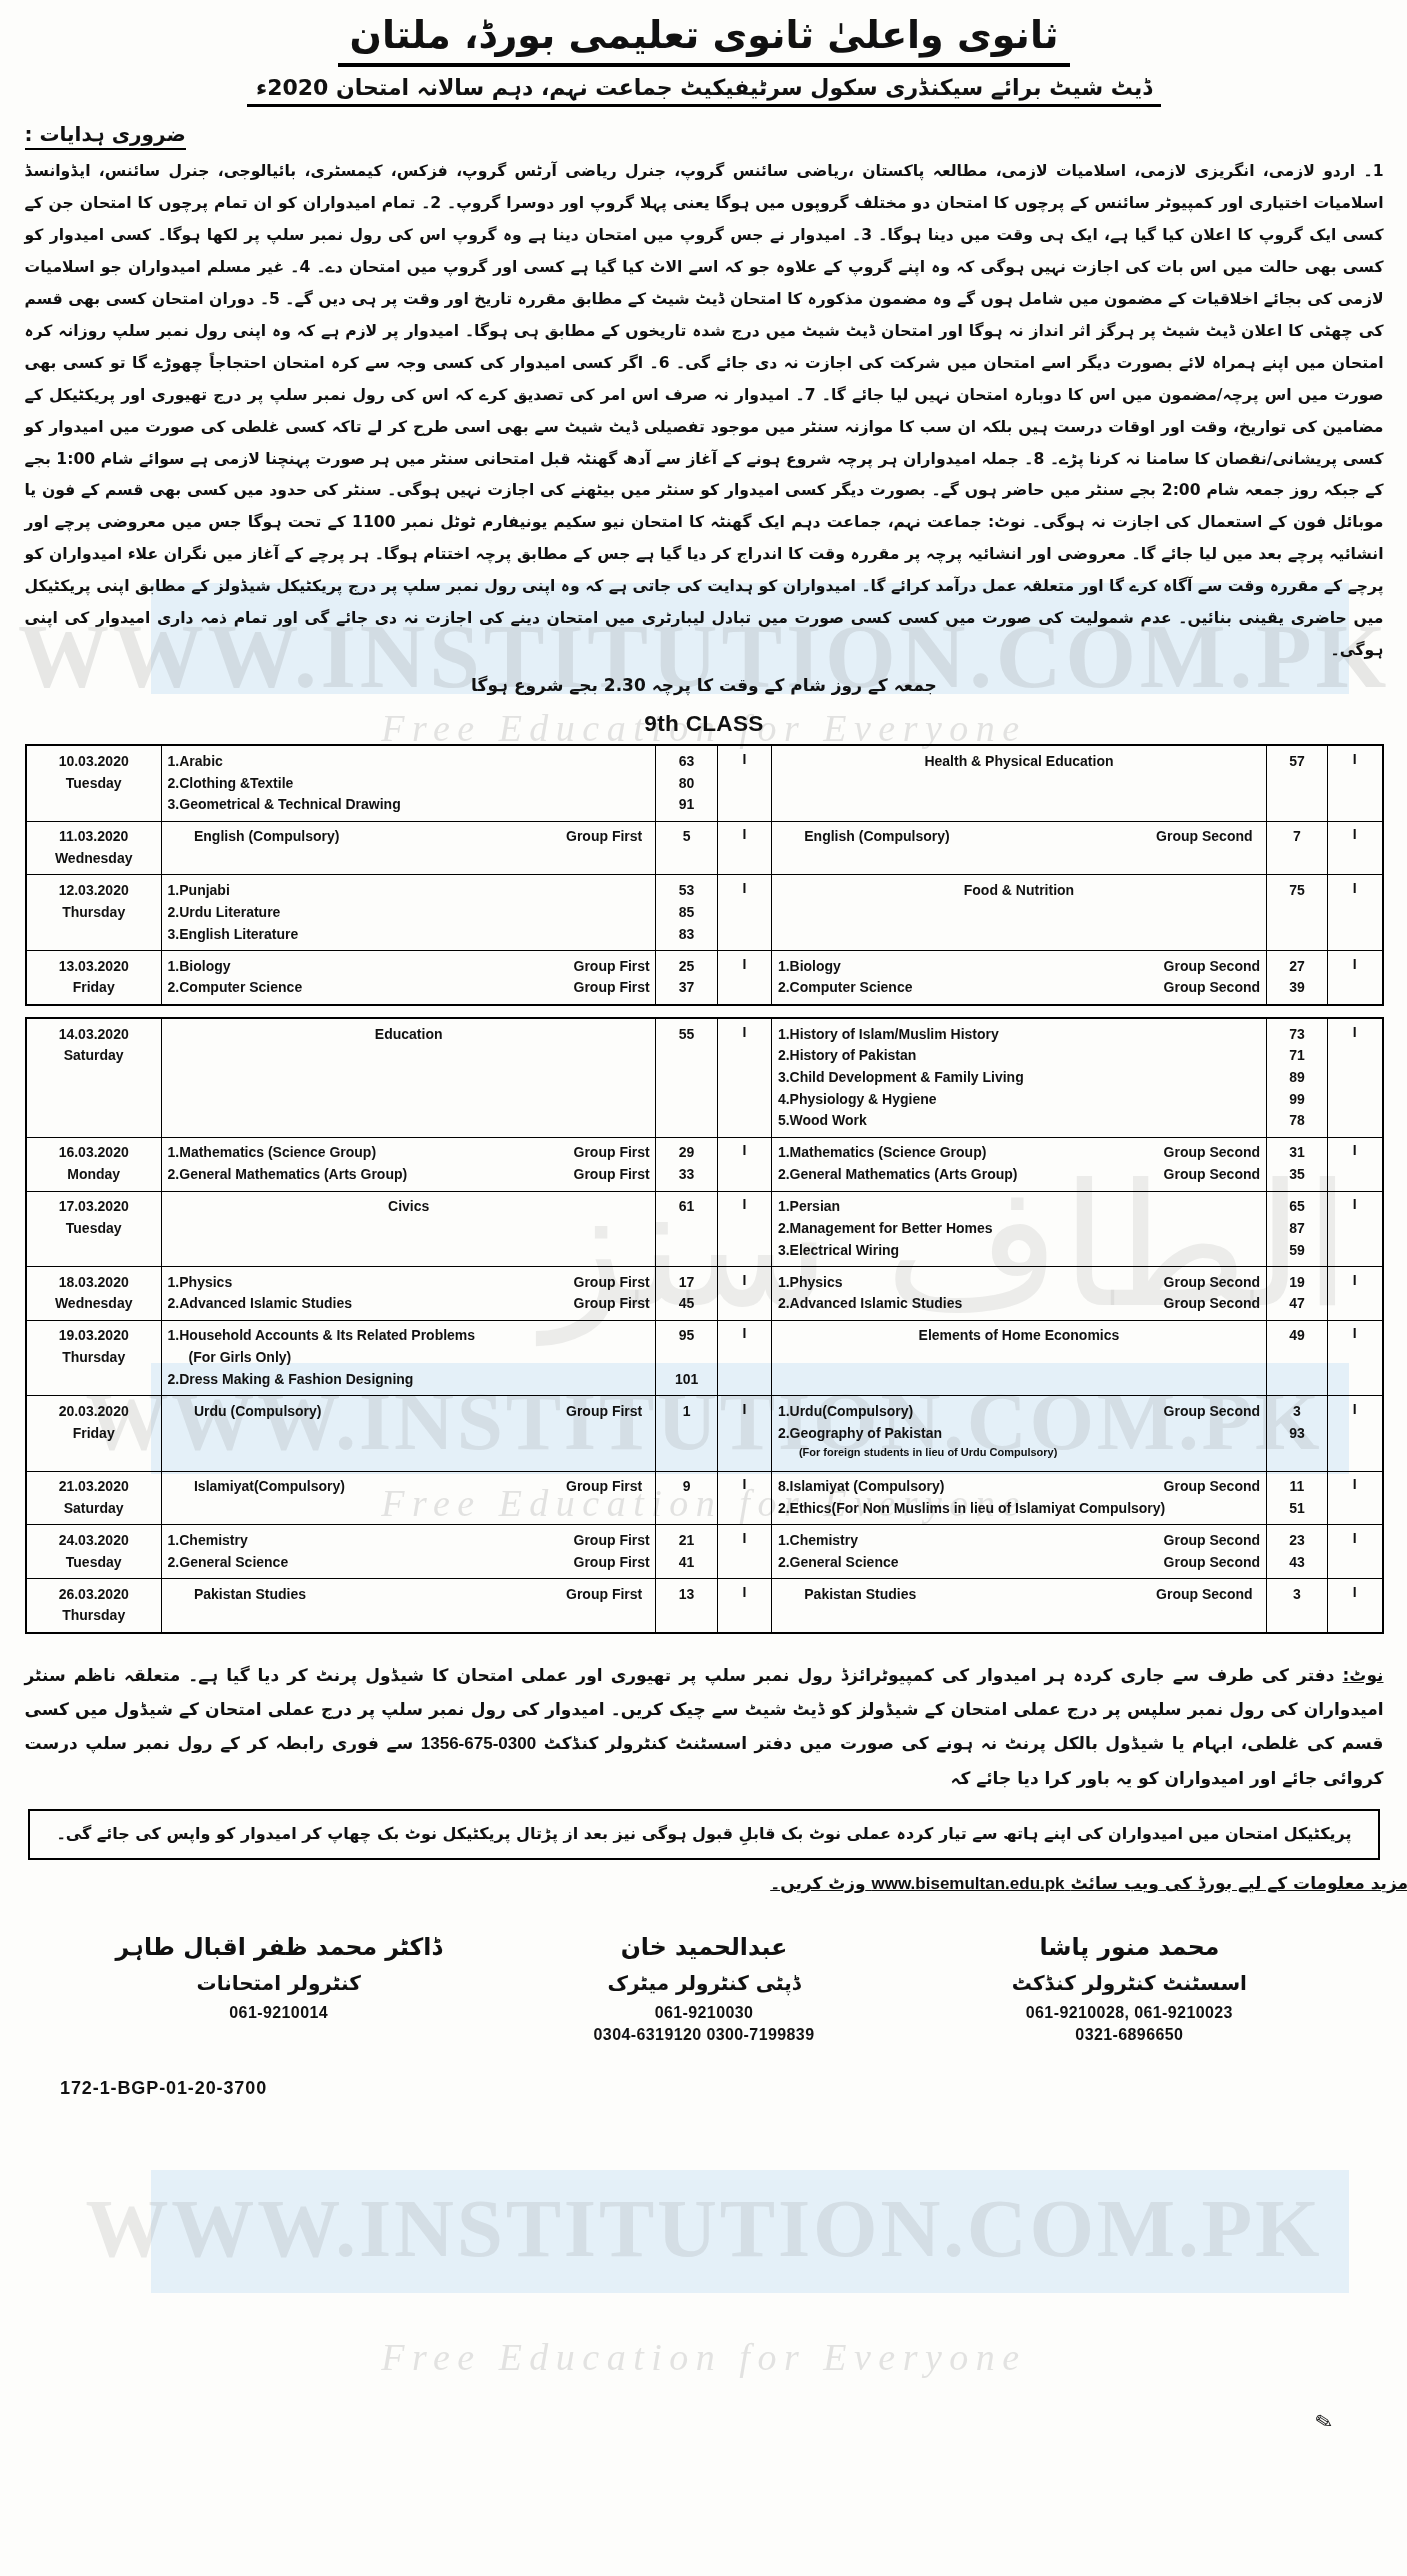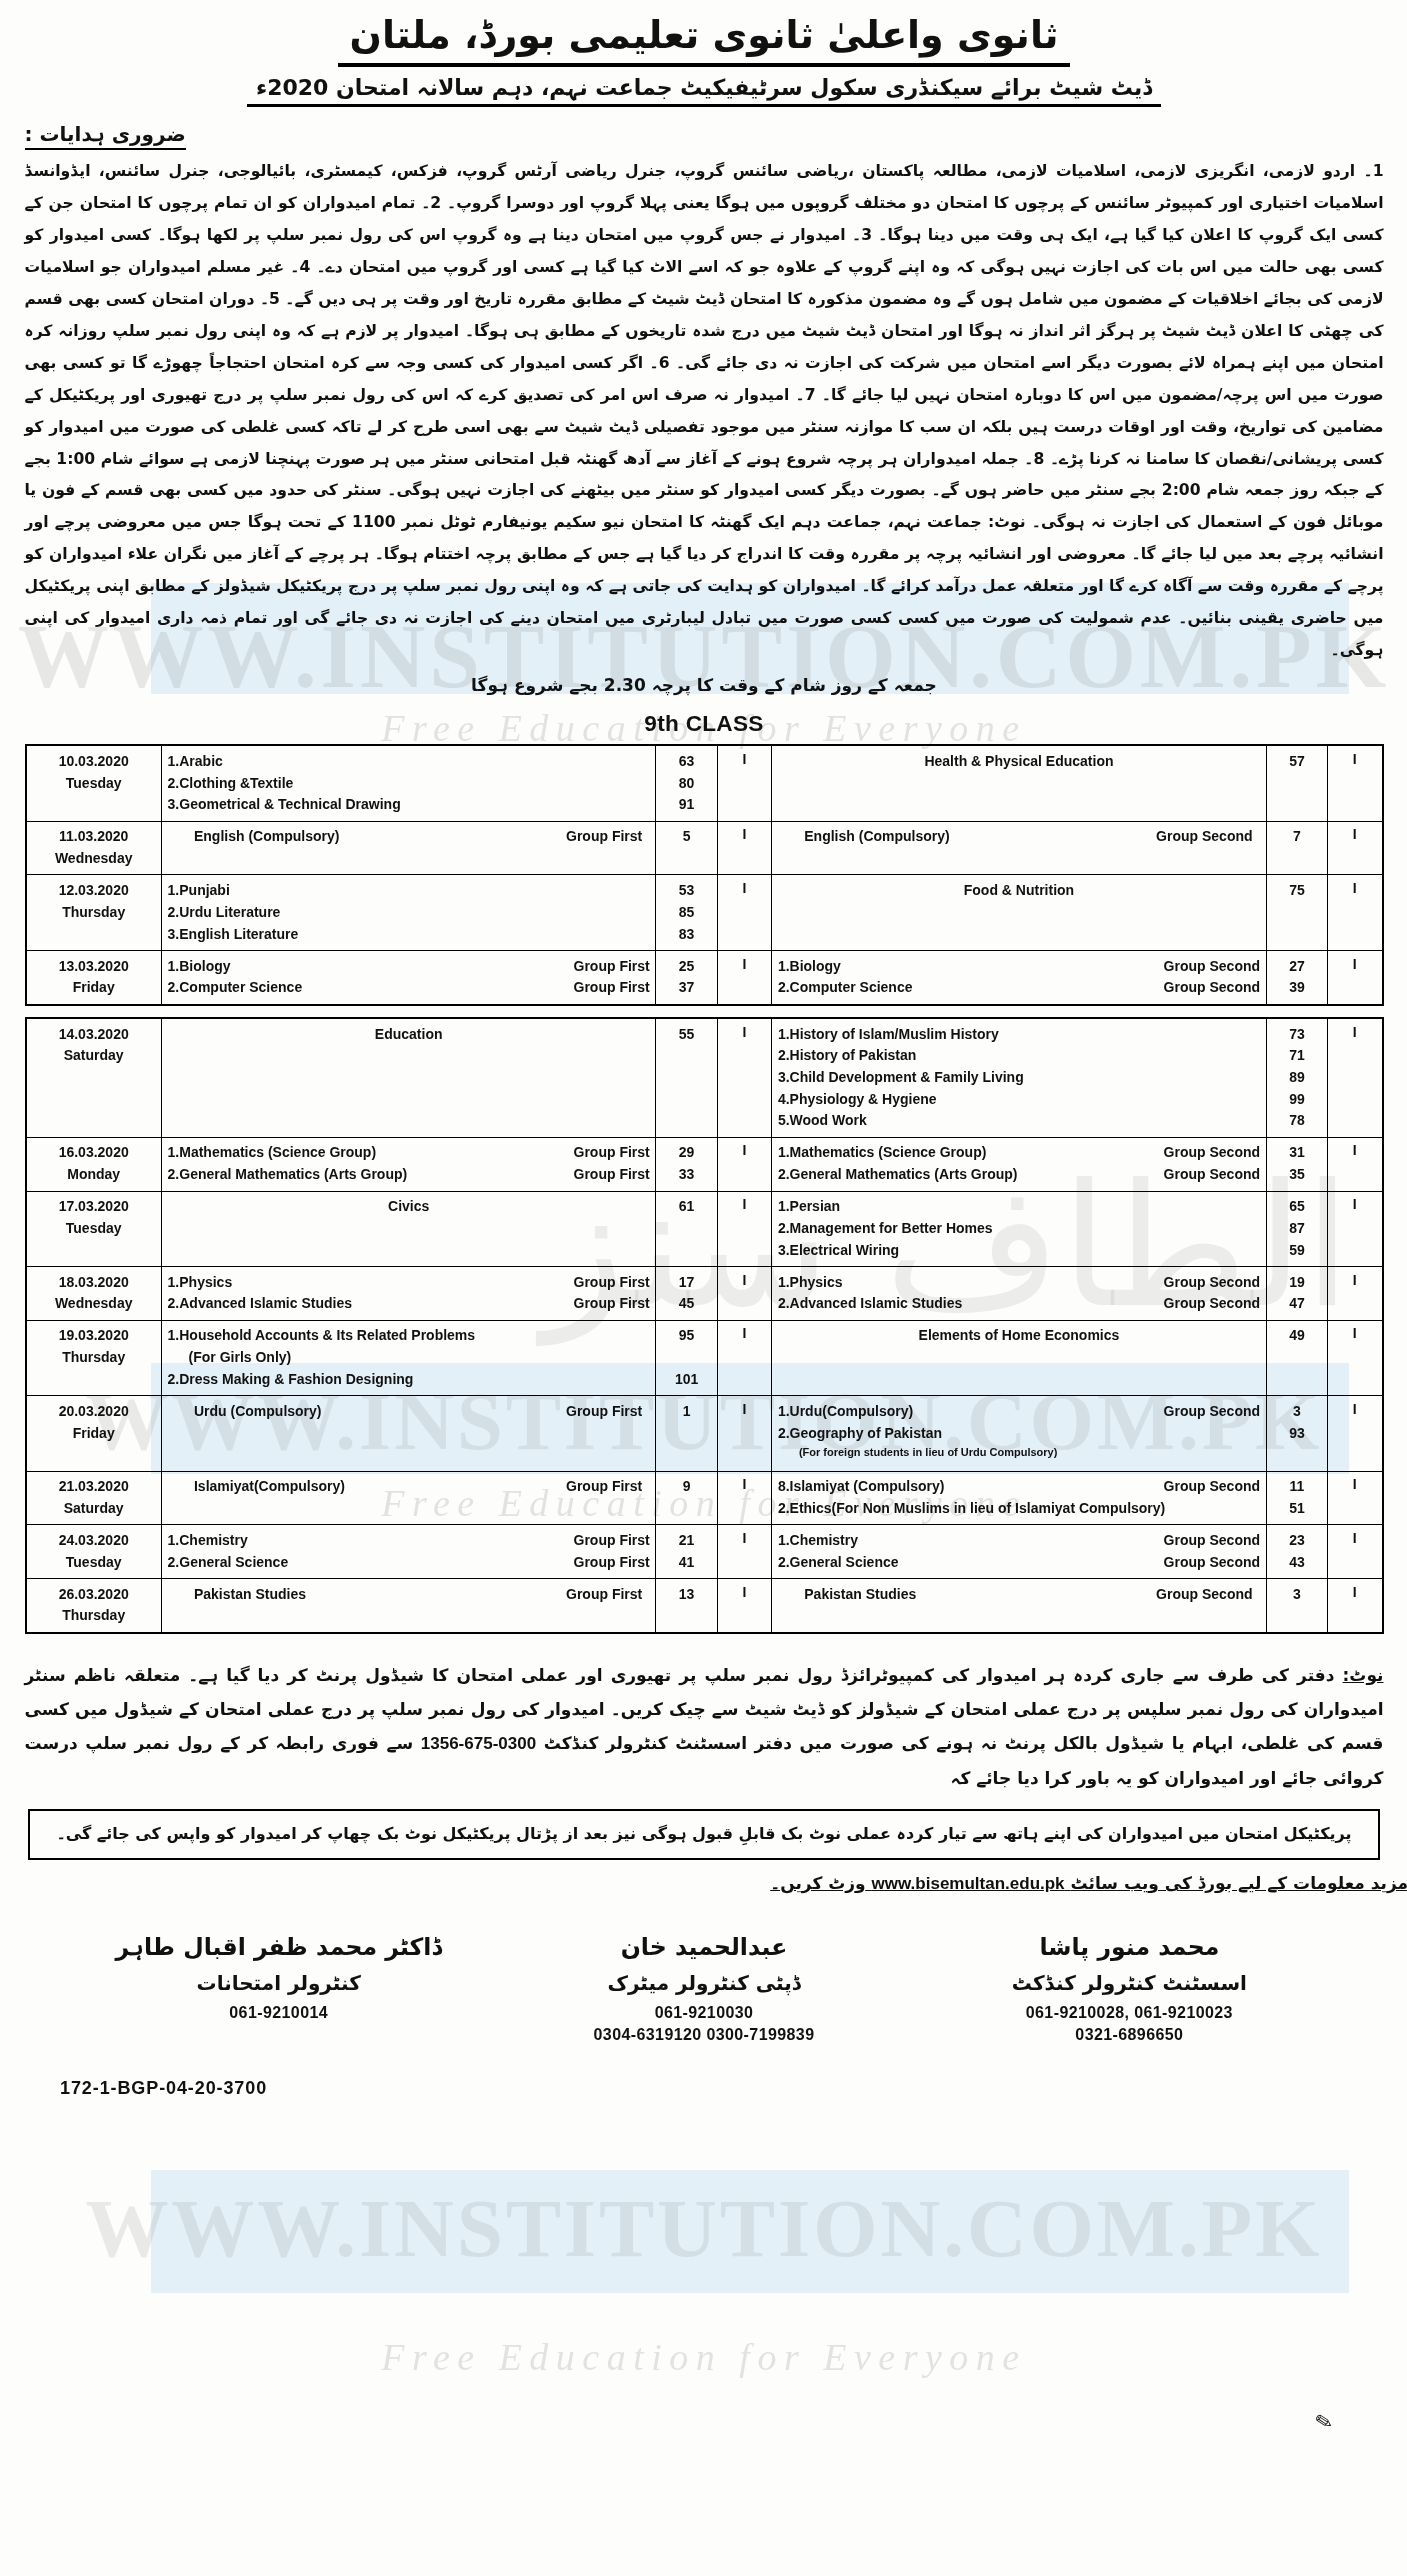"172-1-BGP-04-20-3700" div.printcode { text: 172-1-BGP-04-20-3700 -> 172-1-BGP-01-20-3700 }
